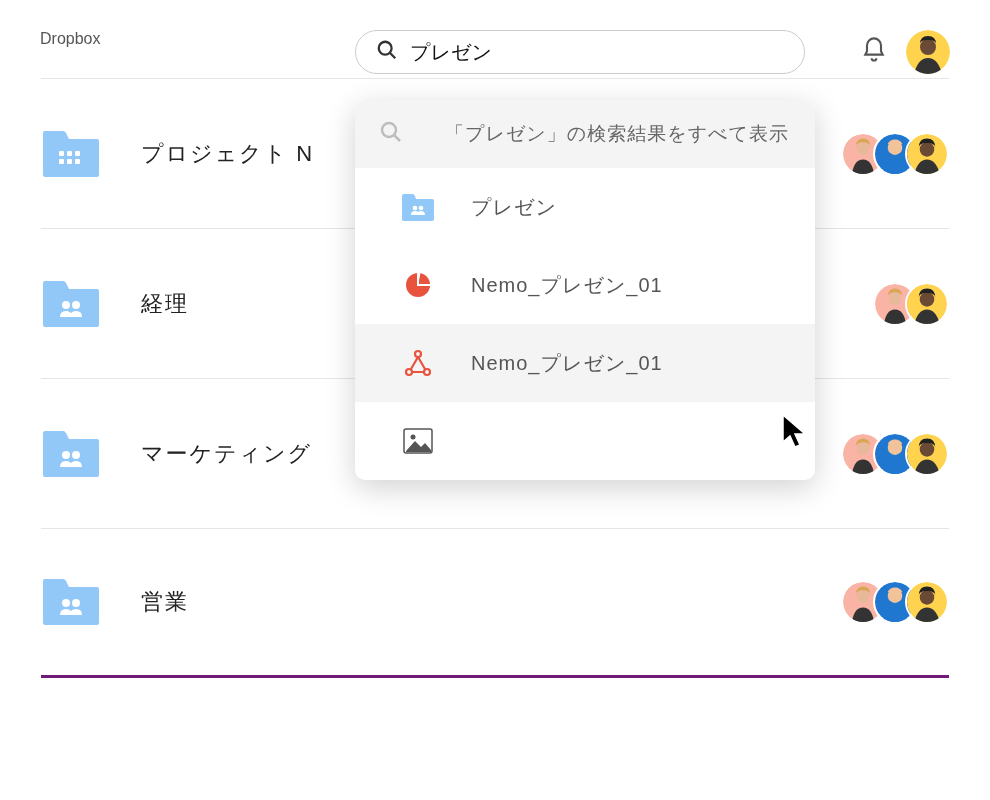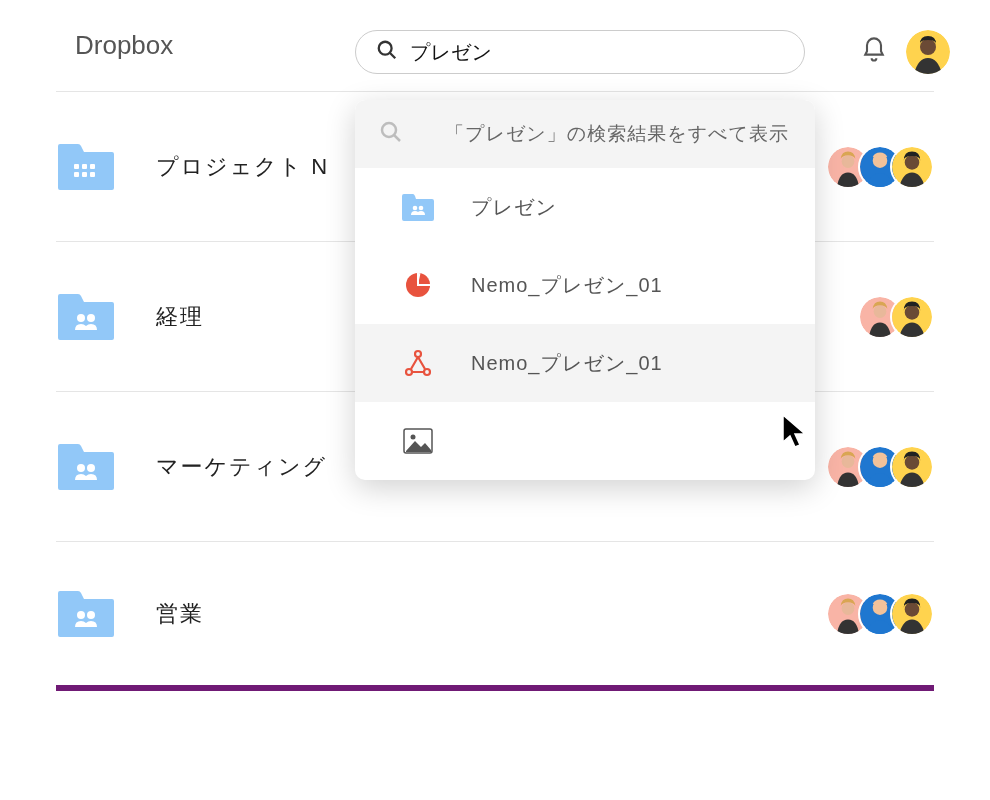"Dropbox" .brand { font-size: 26px -> 16px; margin-left: 35px -> none }
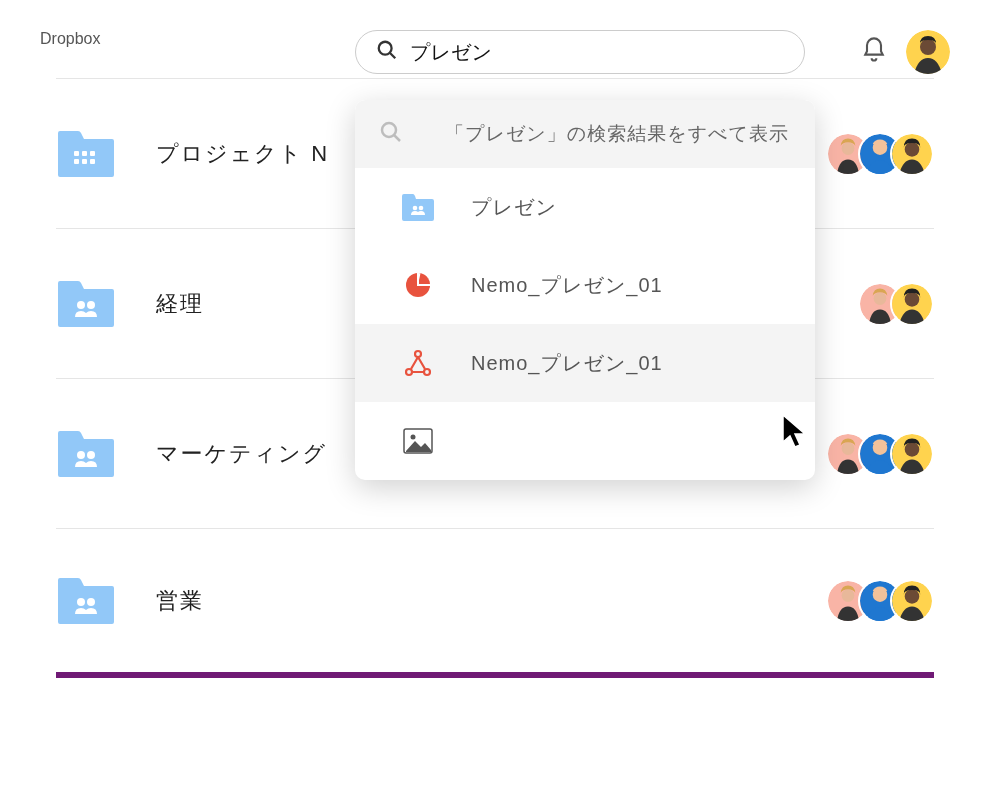"プロジェクト N" .file-list { padding: 0 56px -> 0 41px }
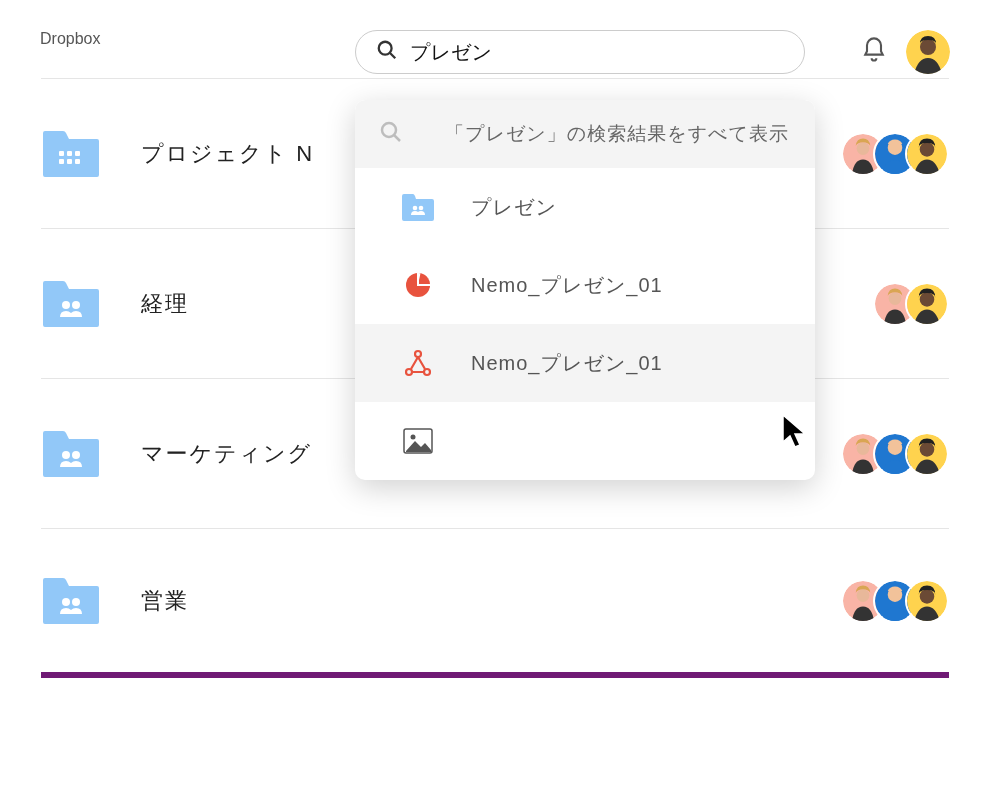"営業" .file-row:last-child { border-bottom: 6px solid #701a75 -> 3px solid #701a75 }
